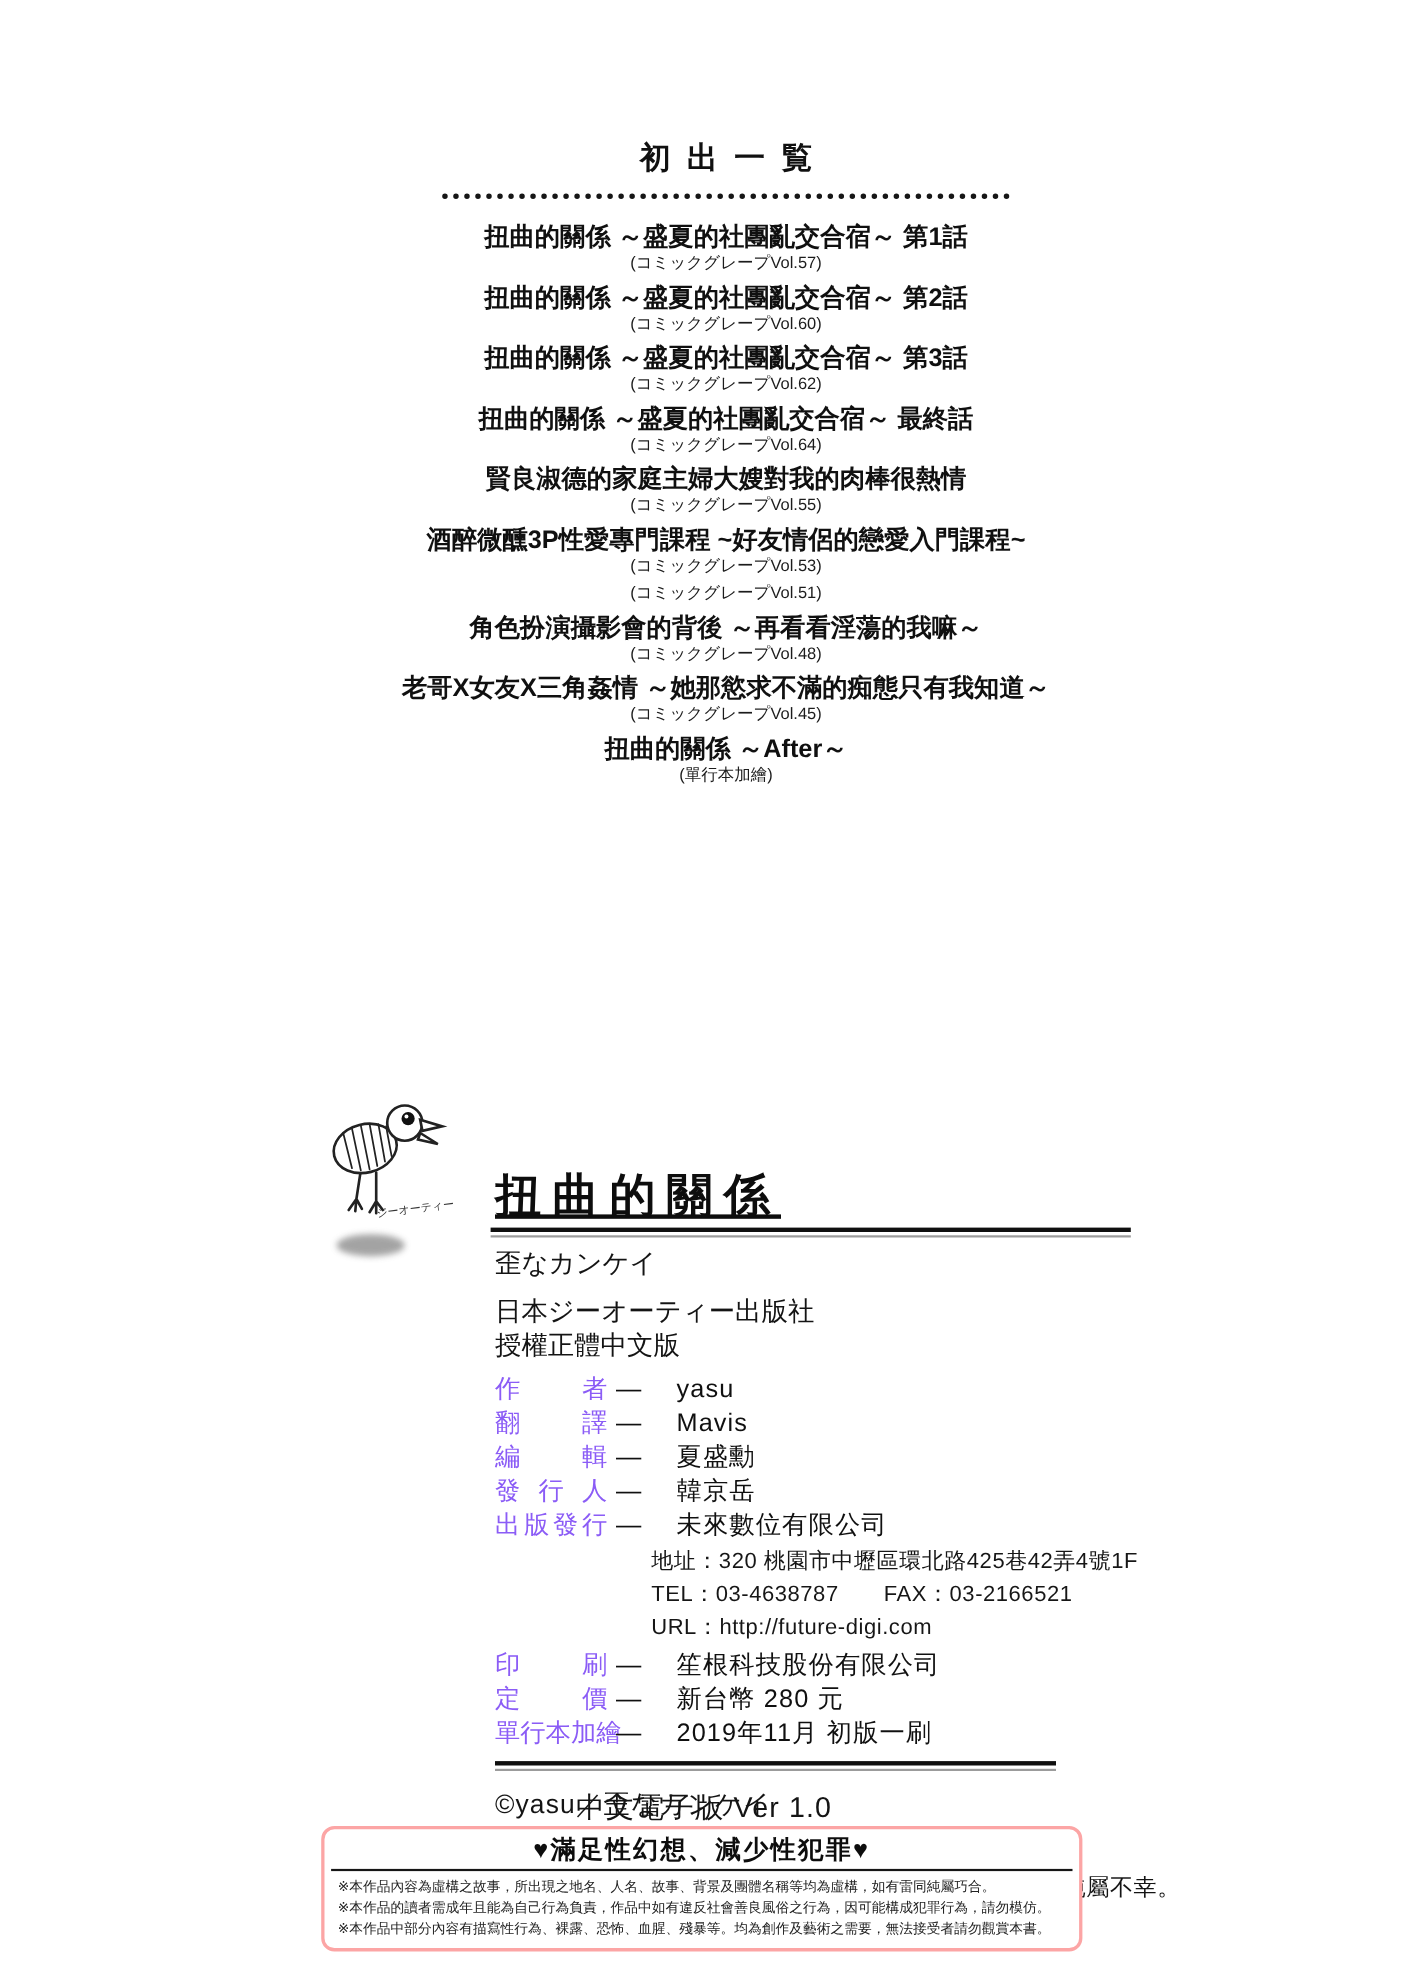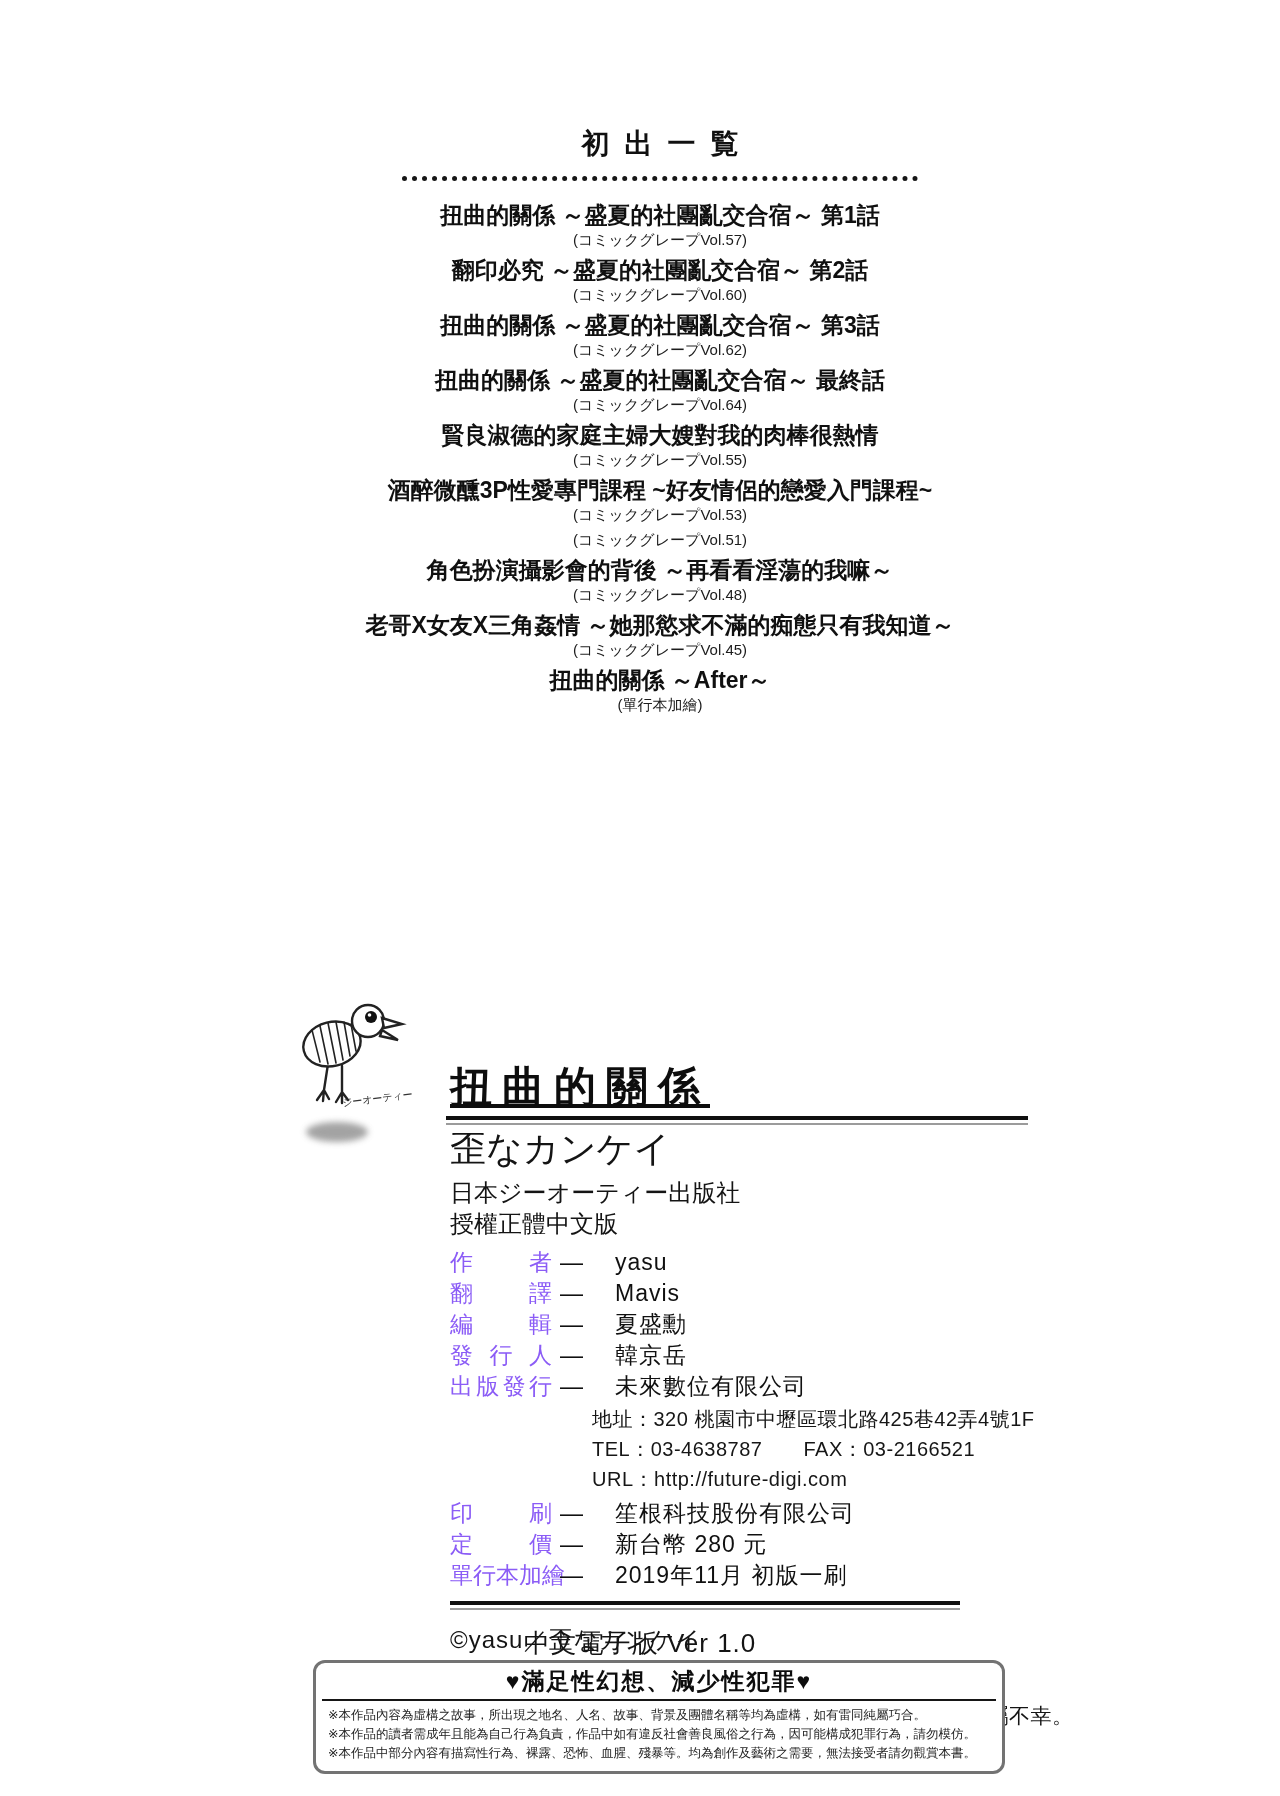"翻印必究 ～盛夏的社團亂交合宿～ 第2話" div.pub-title { text: 翻印必究 -> 扭曲的關係 }
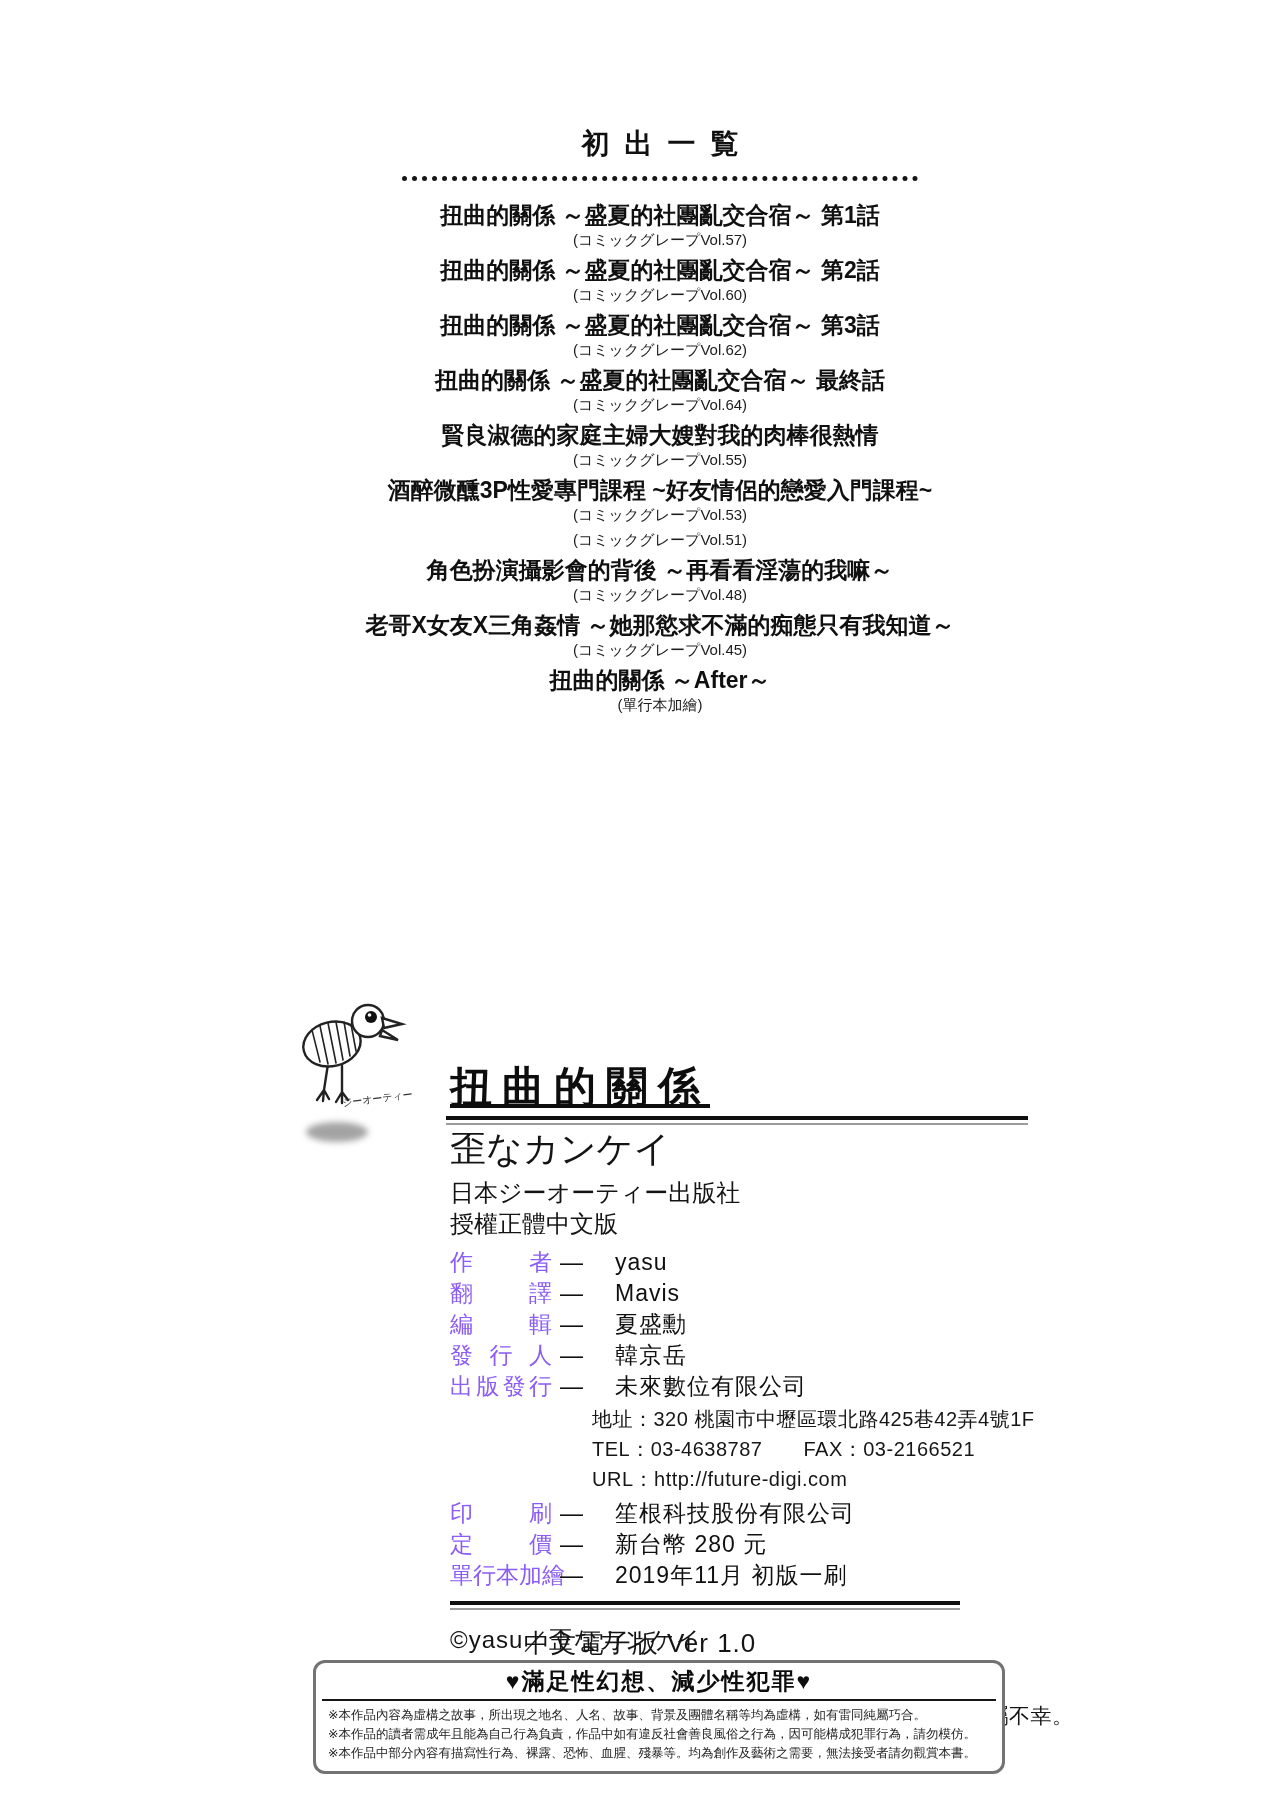"歪なカンケイ" .orig-title { font-size: 36px -> 24px }
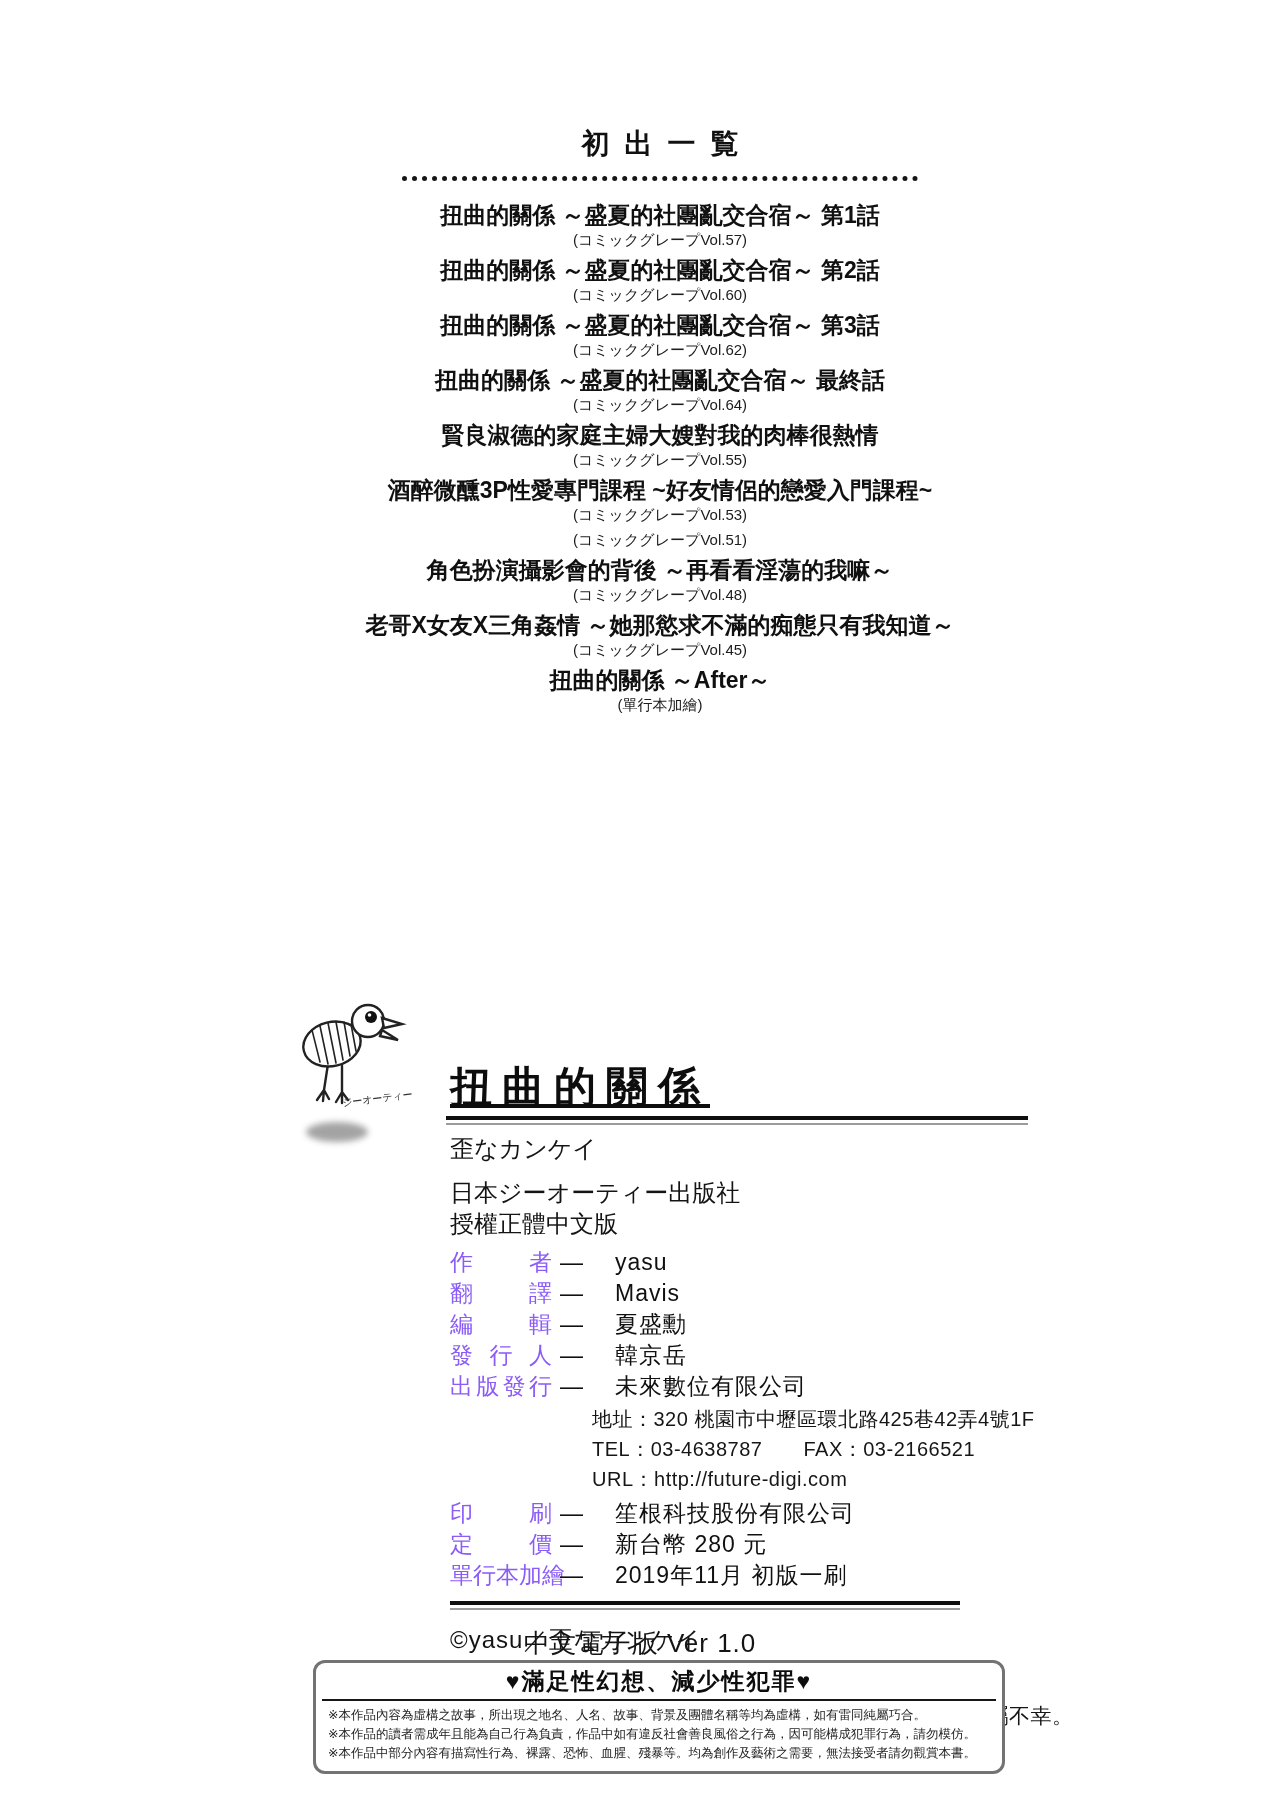"♥滿足性幻想、減少性犯罪♥" .notice-box { border: 3px solid #737373 -> 3px solid #fca5a5; left: 313px -> 292px }
